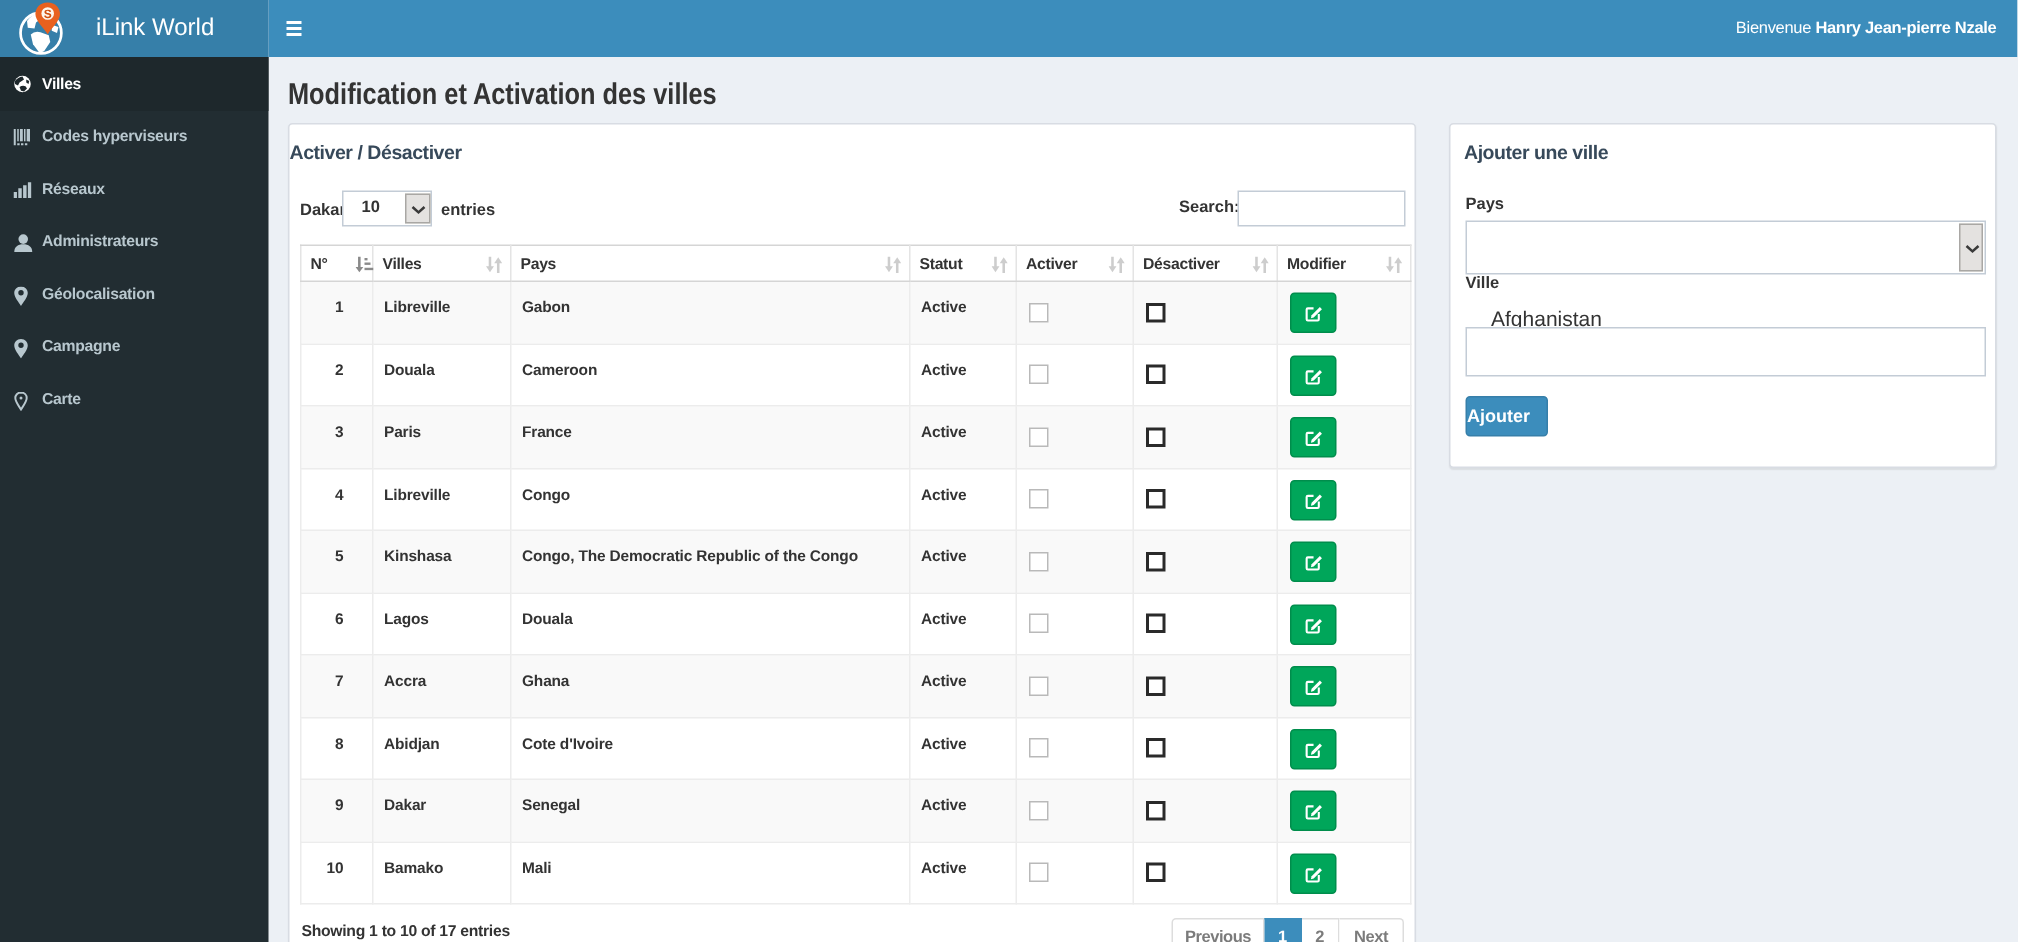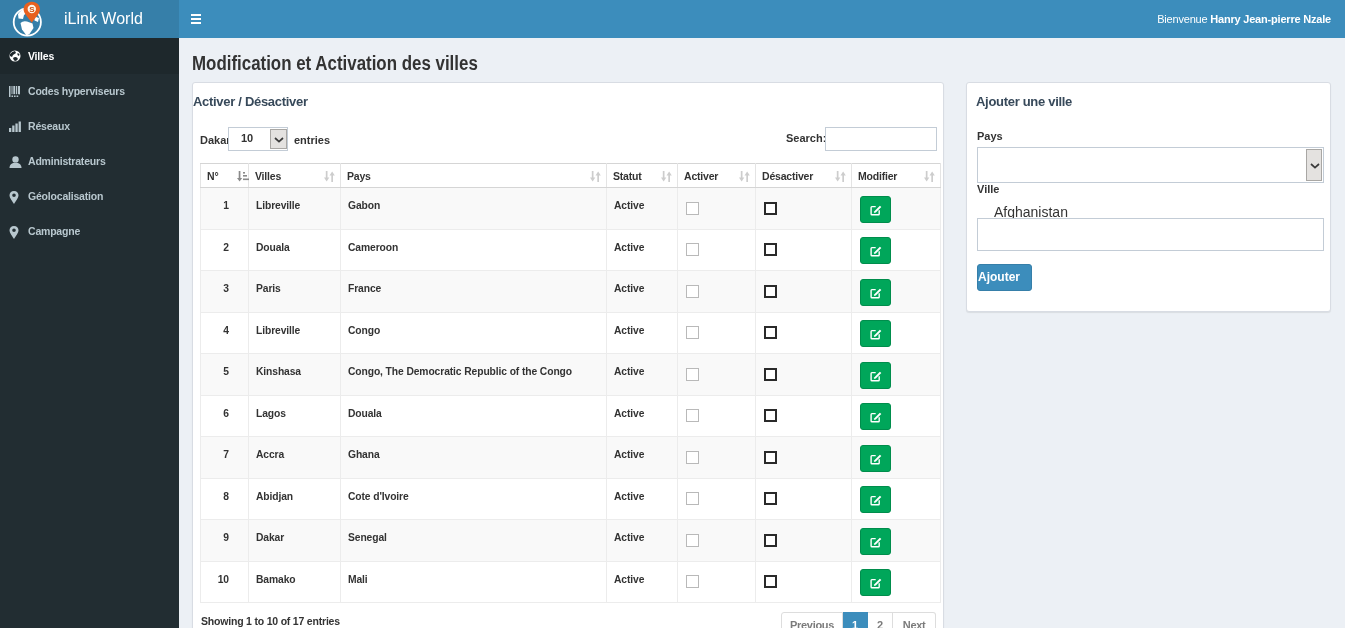"Carte" div.menu-item { html: none -> <div> <svg> <path></path> <circle></circle> </svg> Carte </div> }
